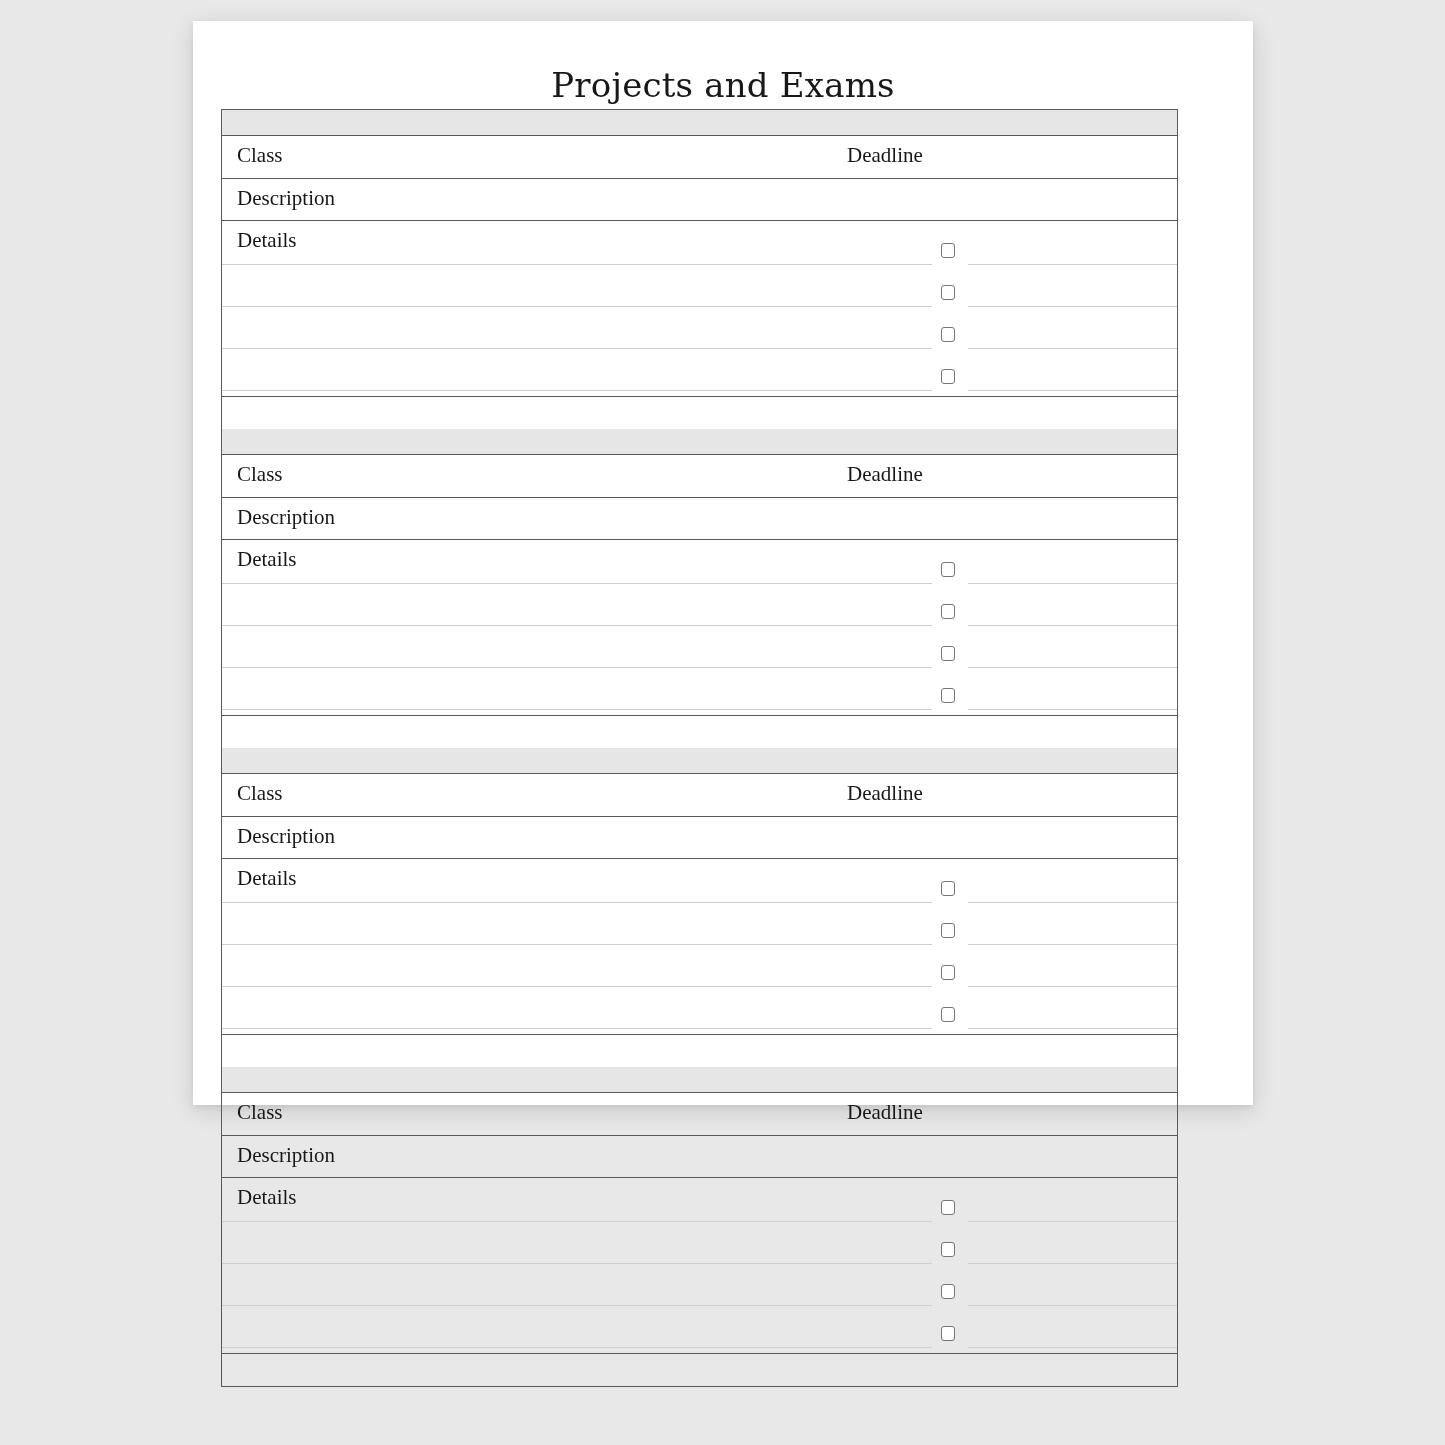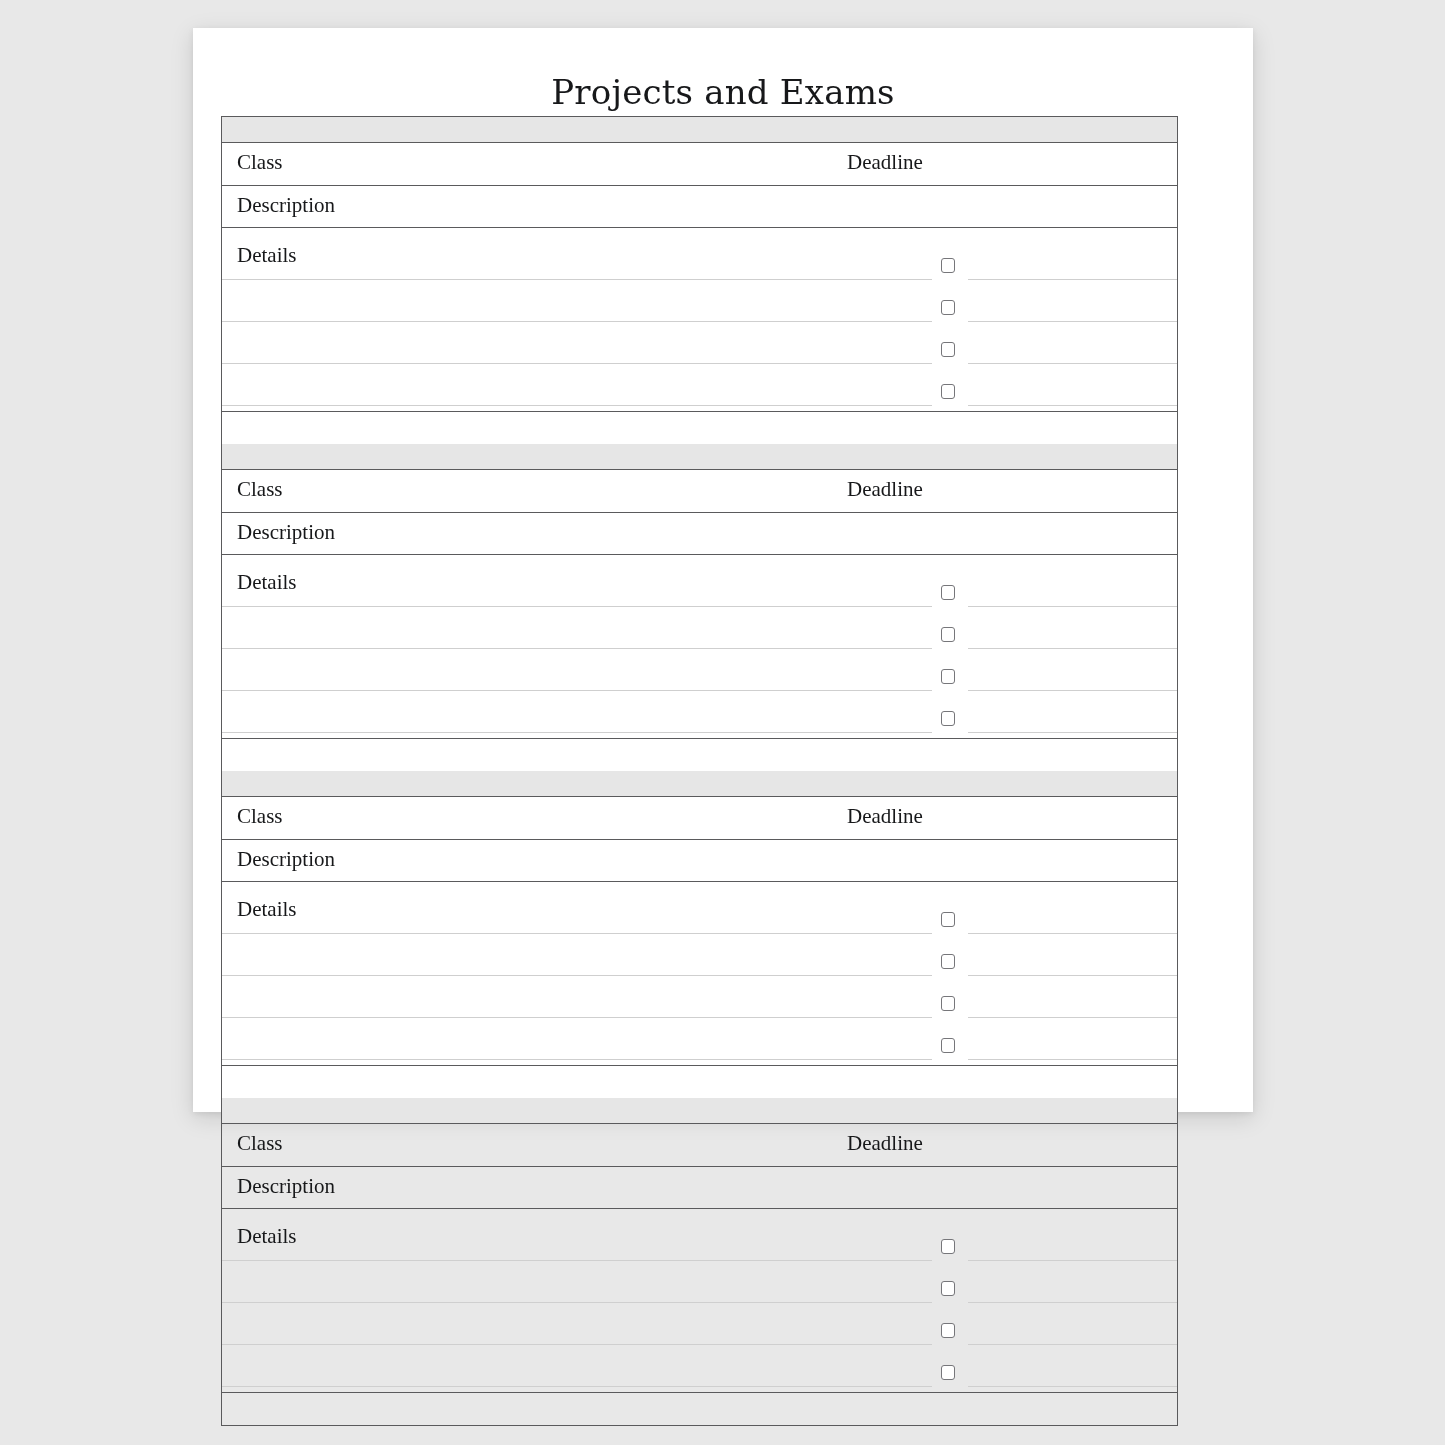"Projects and Exams" #page { top: 28px -> 21px }
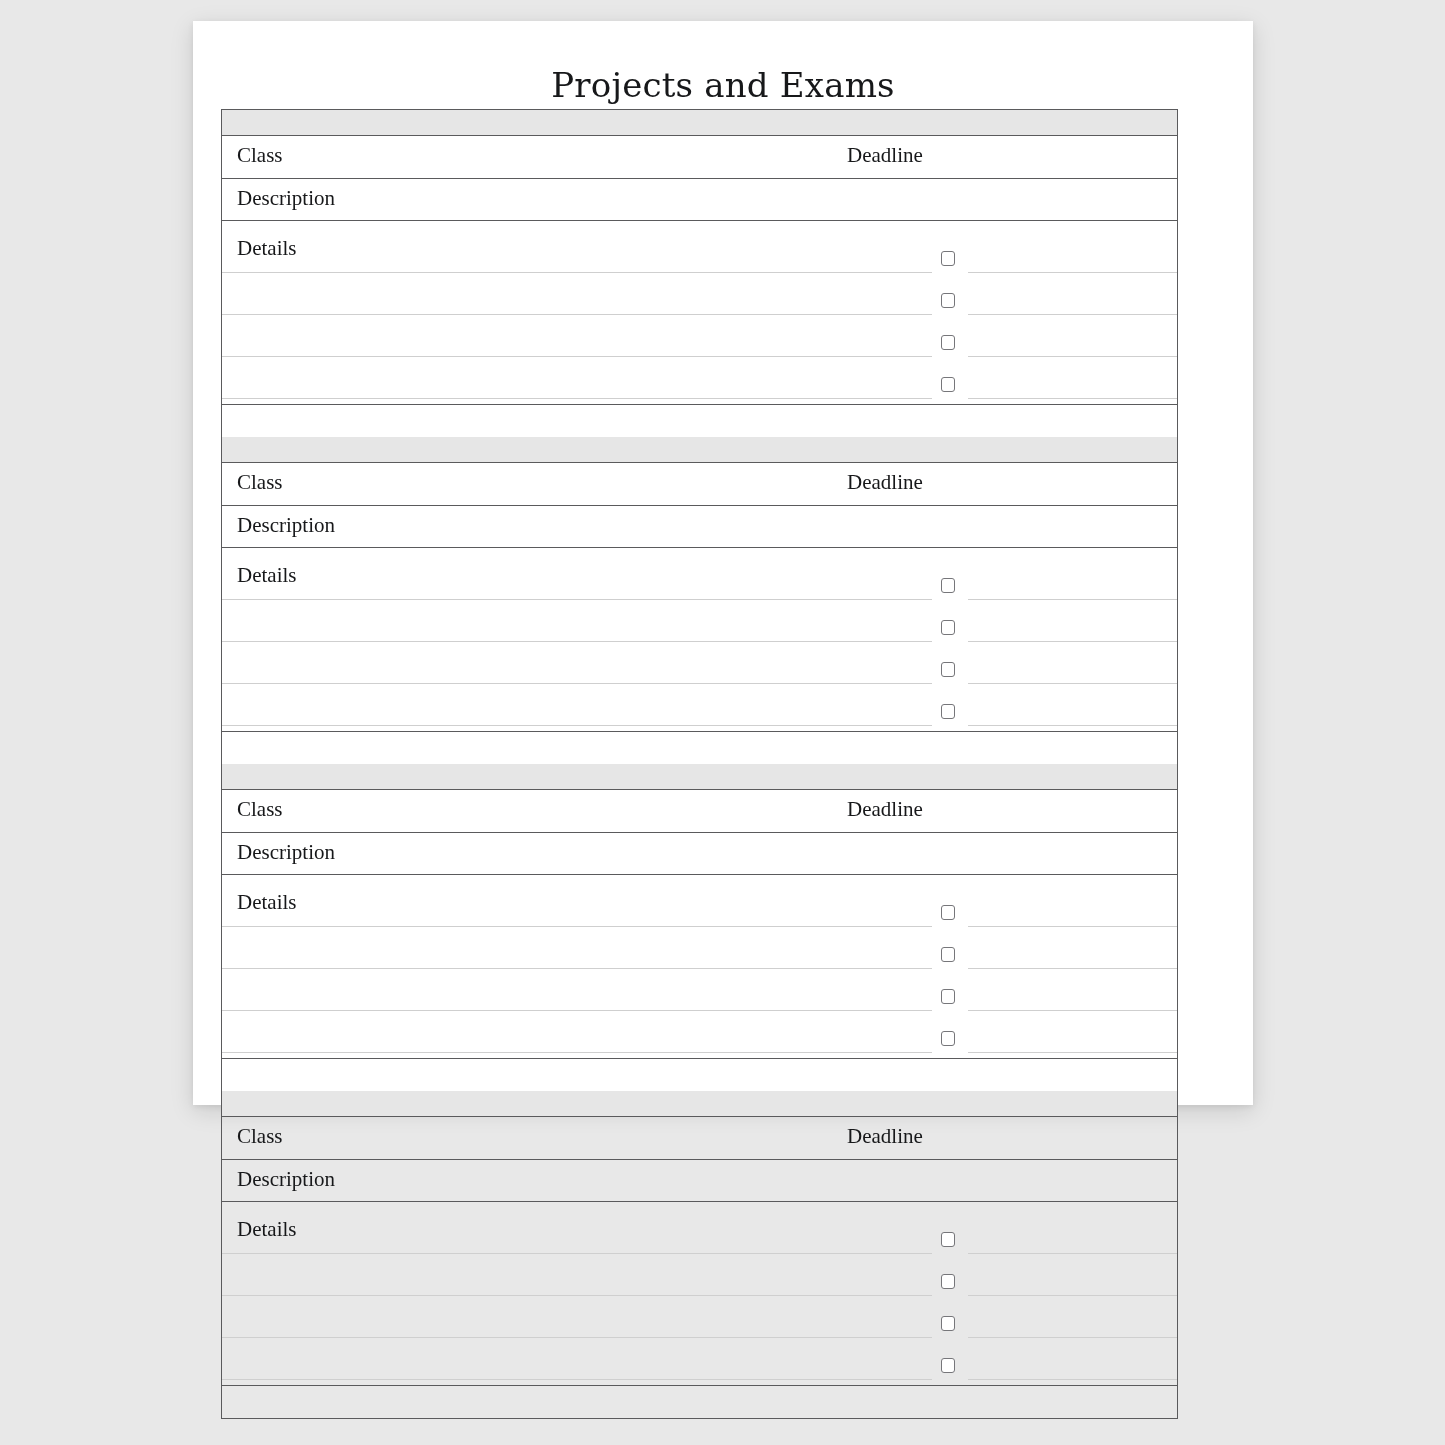"Details" .details-area { margin-top: 8px -> none }
